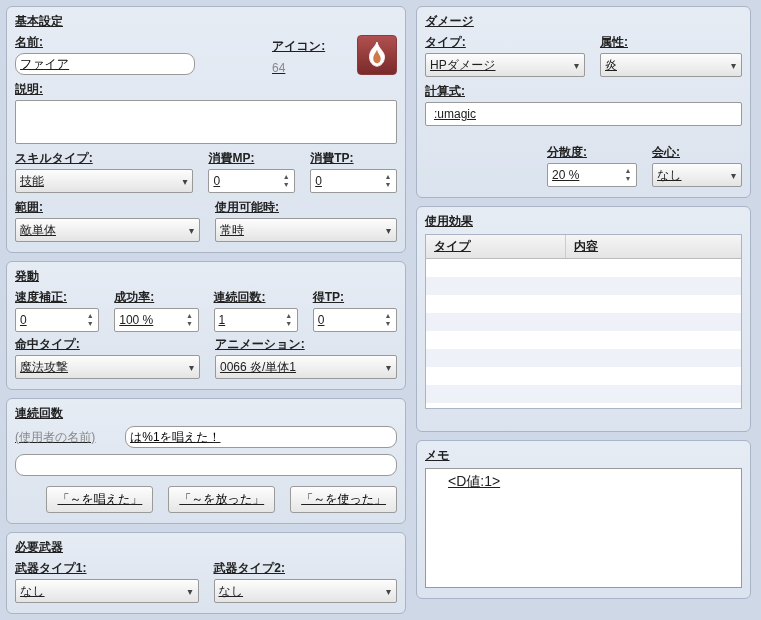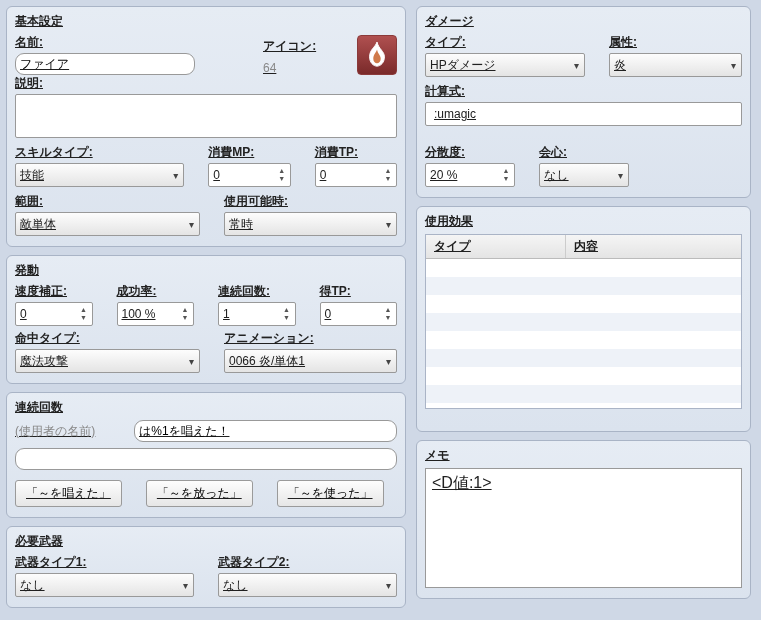"名前:" .row { gap: 24px -> 15px; justify-content: none -> flex-end }
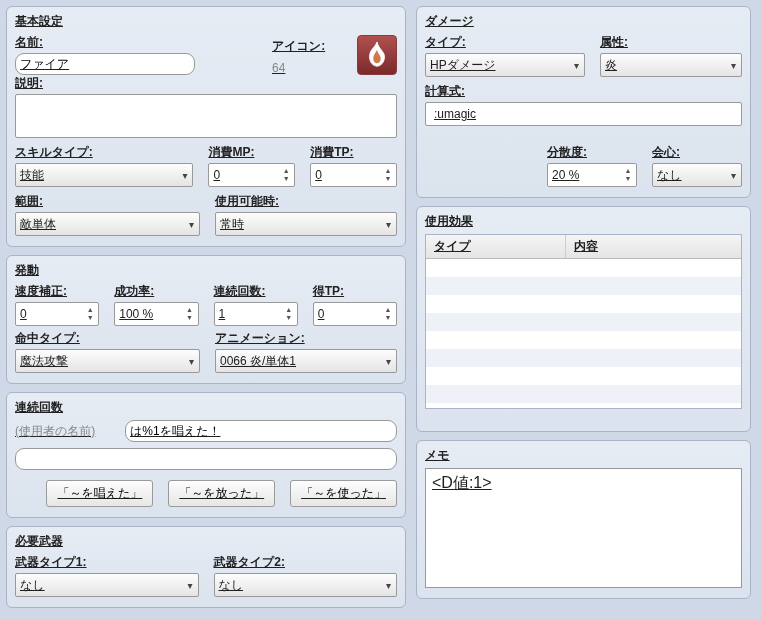"説明:" div.field { margin-top: none -> 6px }
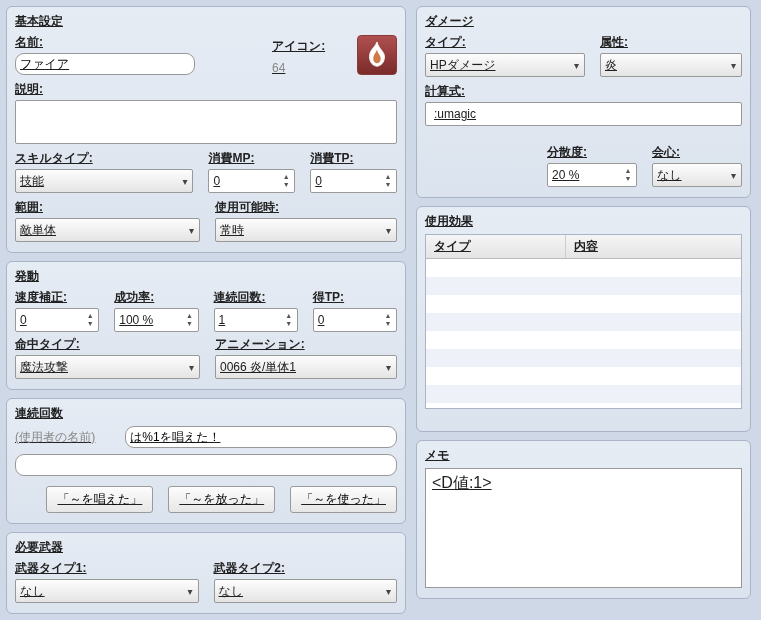"<D値:1>" .memo { font-size: 16px -> 14px; padding: 4px 6px -> 4px 22px }
